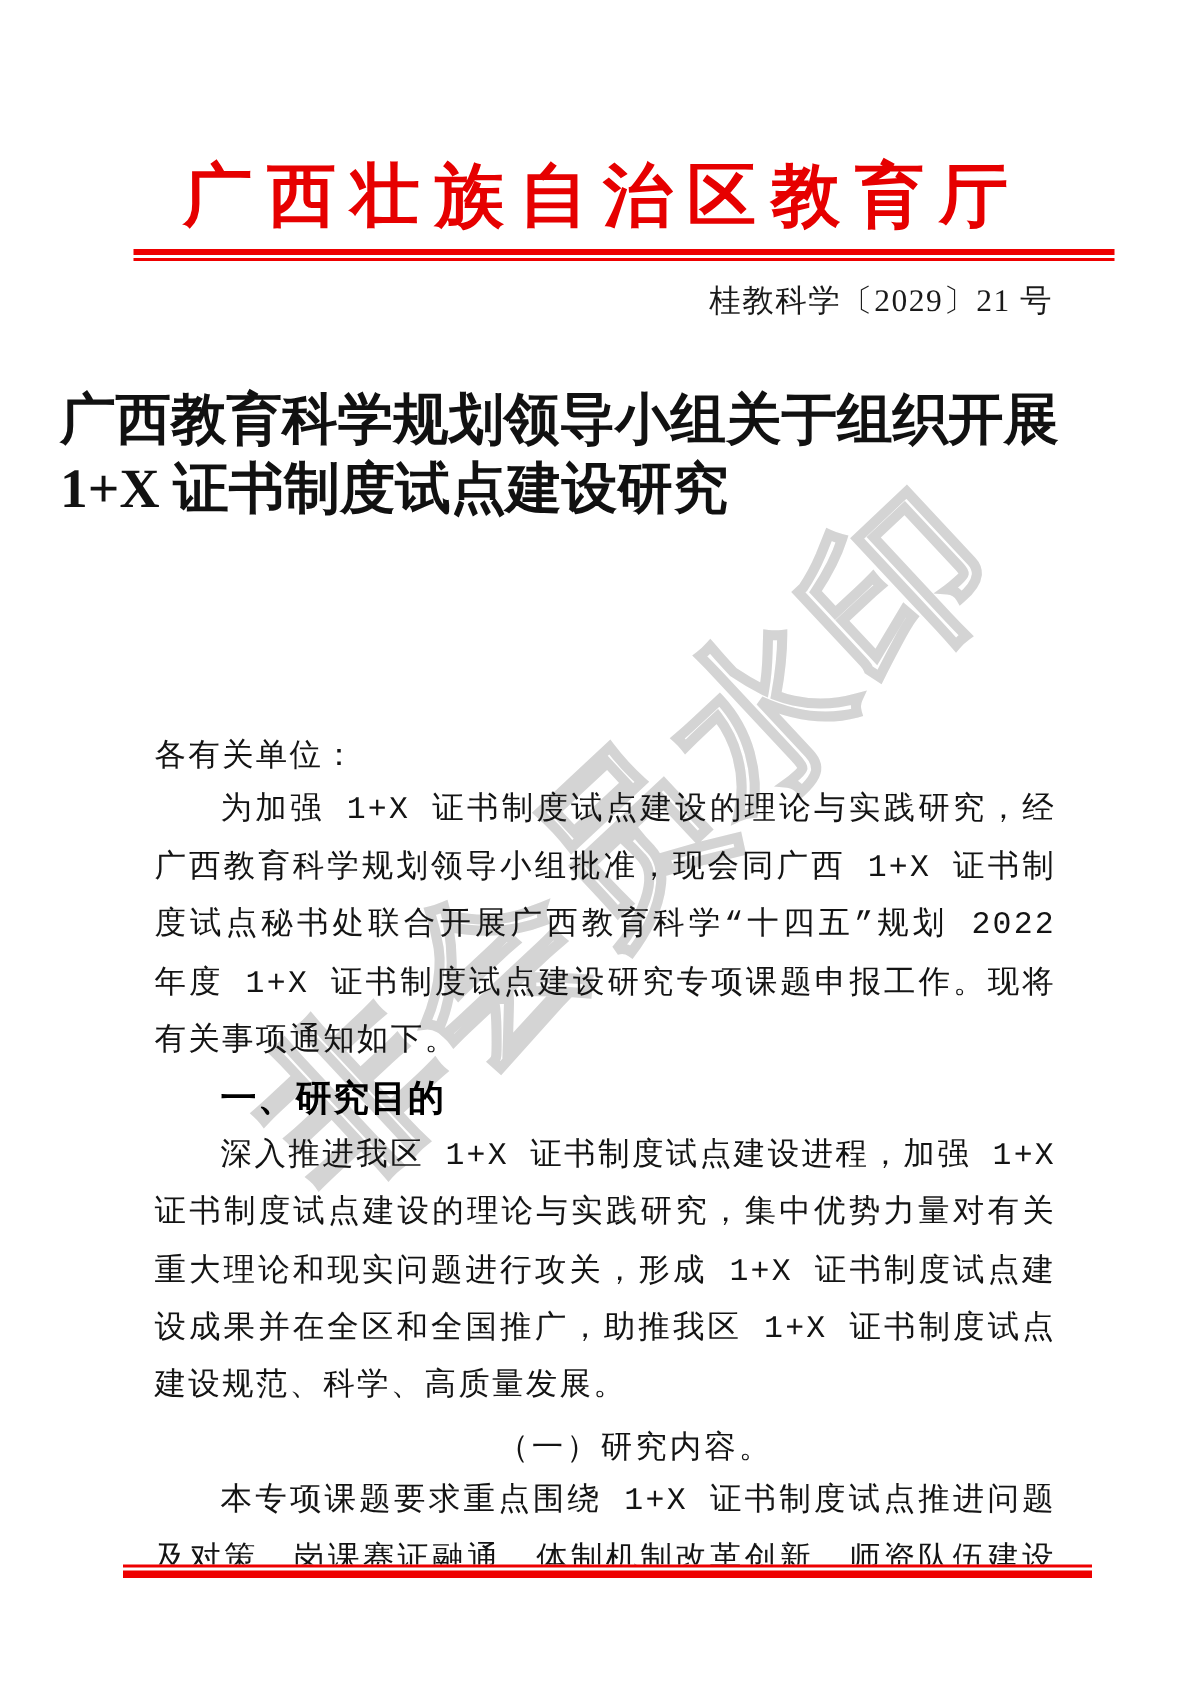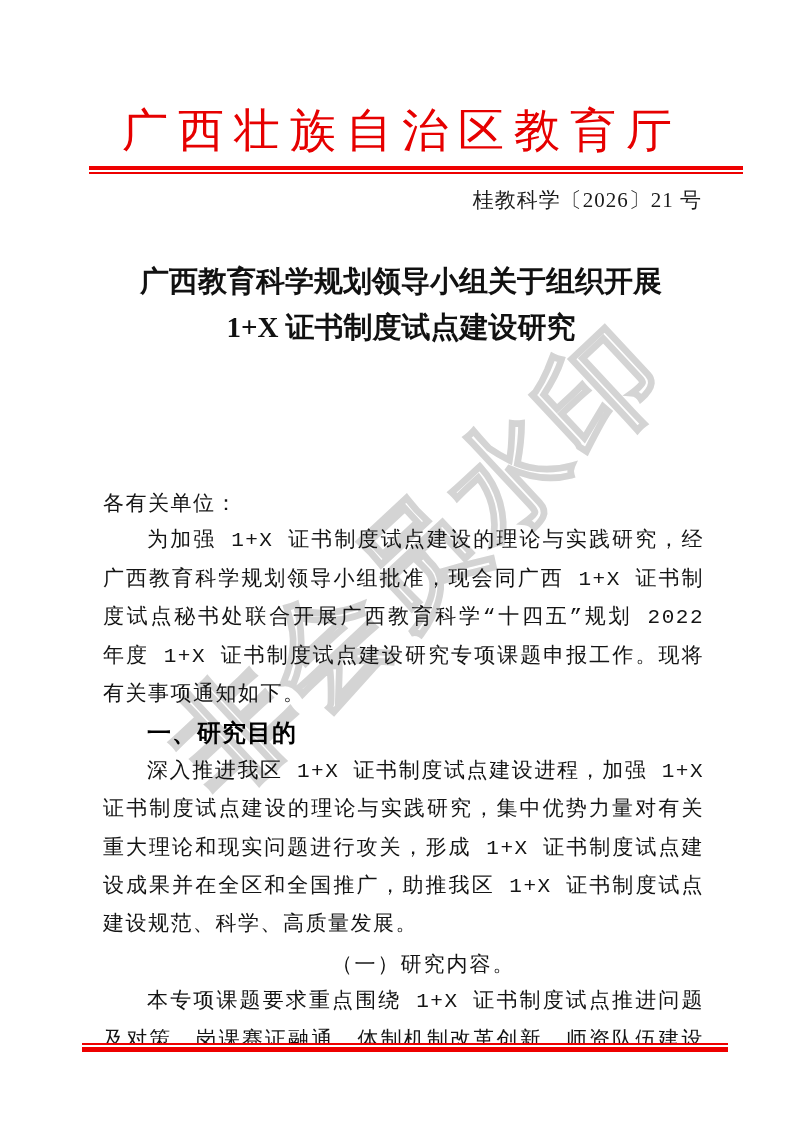"广西壮族自治区教育厅" .issuer { font-weight: normal -> bold }
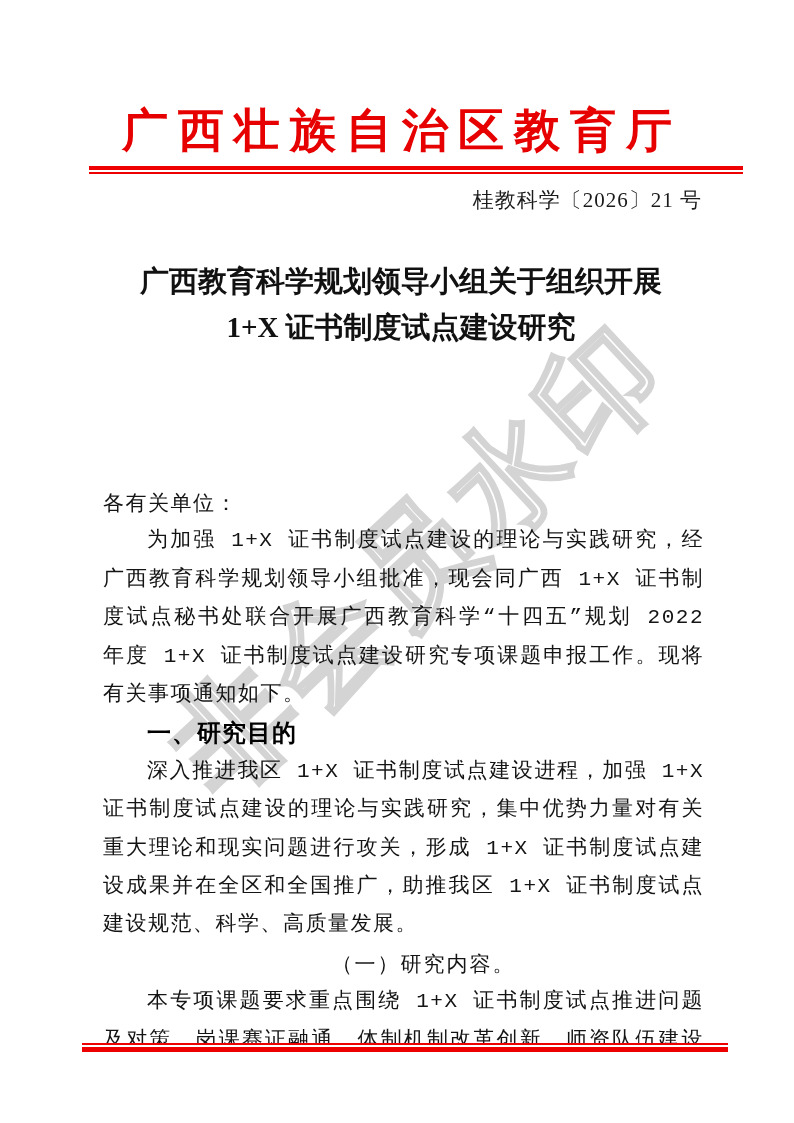"桂教科学〔2026〕21 号" div.doc-number { text: 2026 -> 2029 }
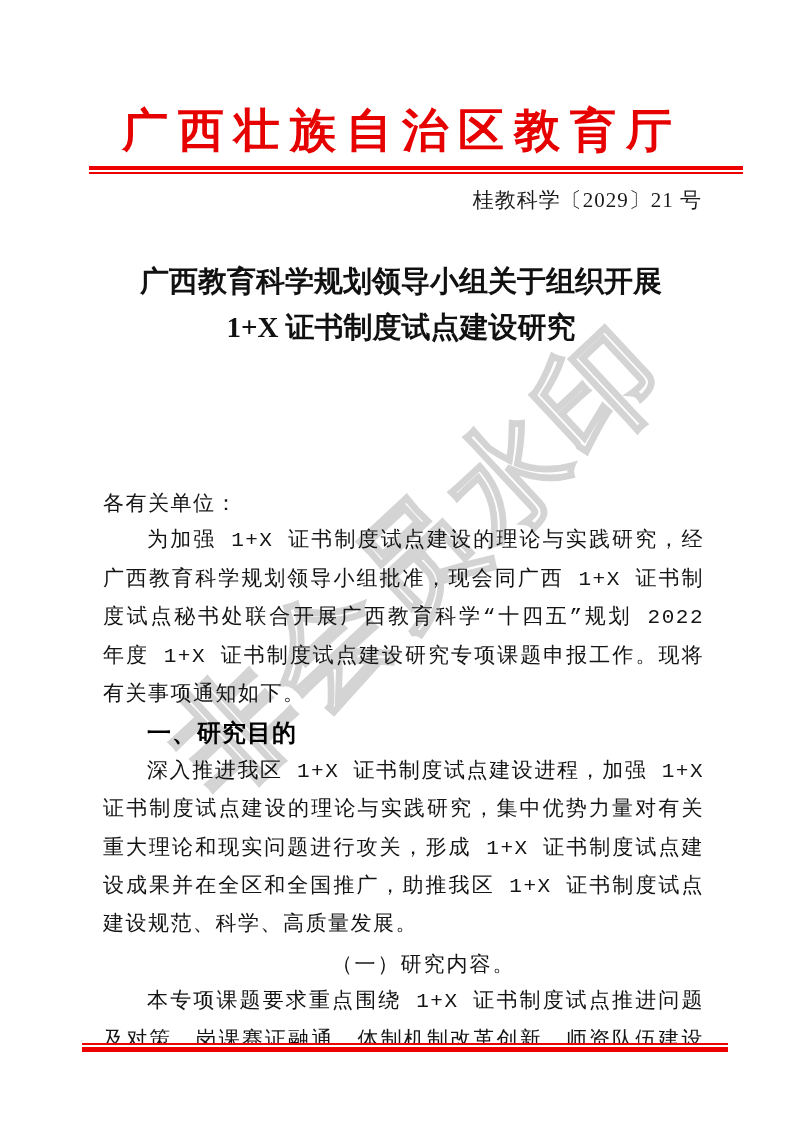"广西教育科学规划领导小组关于组织开展" .title { font-size: 29px -> 37px; text-align: center -> left }
